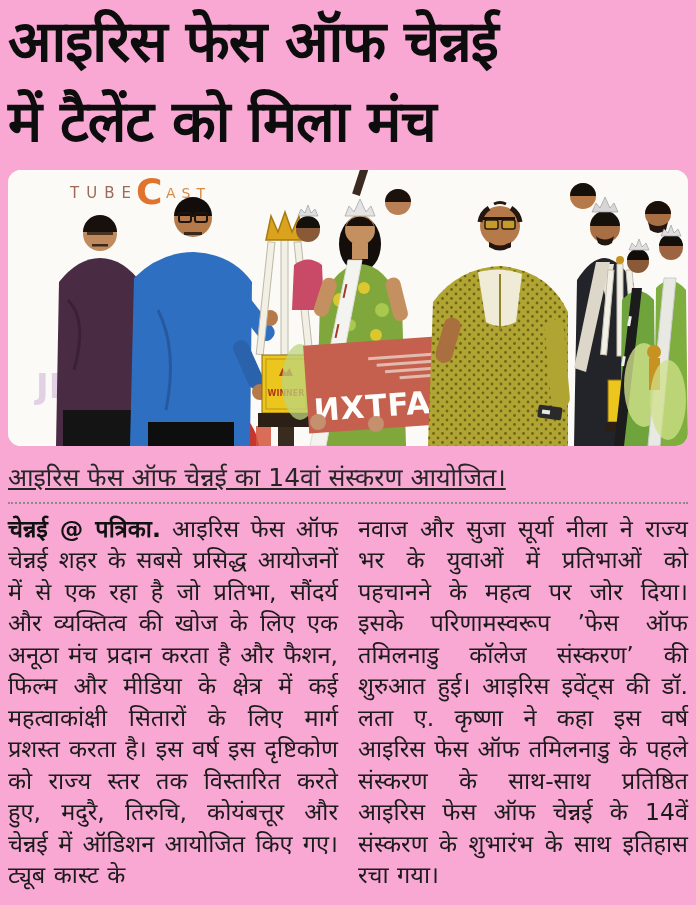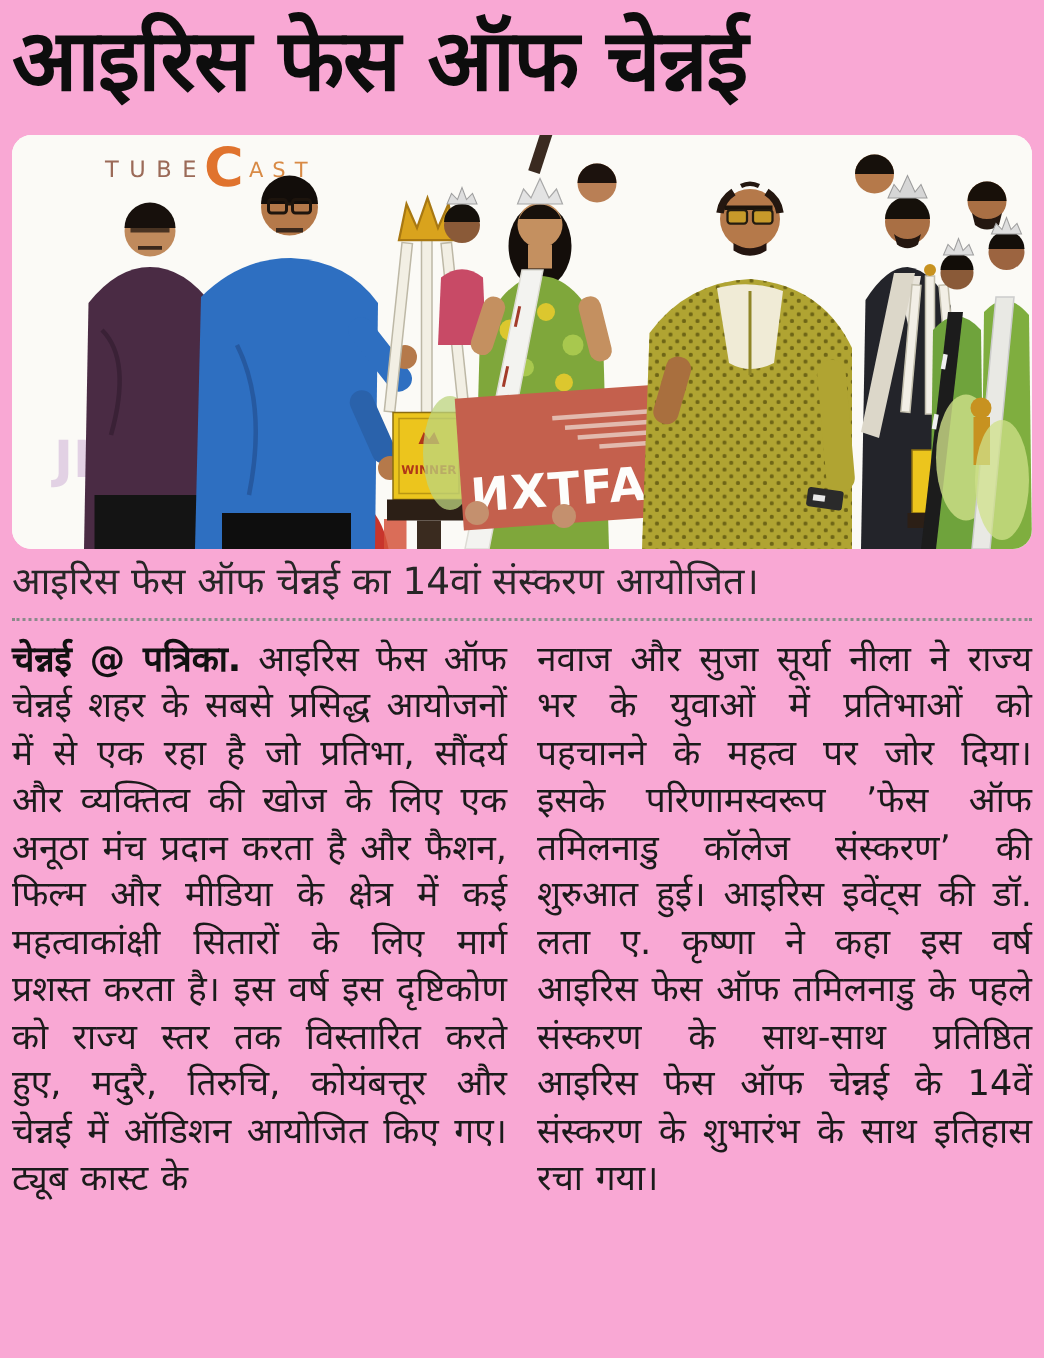"में टैलेंट को मिला मंच" span { html: none -> <span>में टैलेंट को मिला मंच</span> }
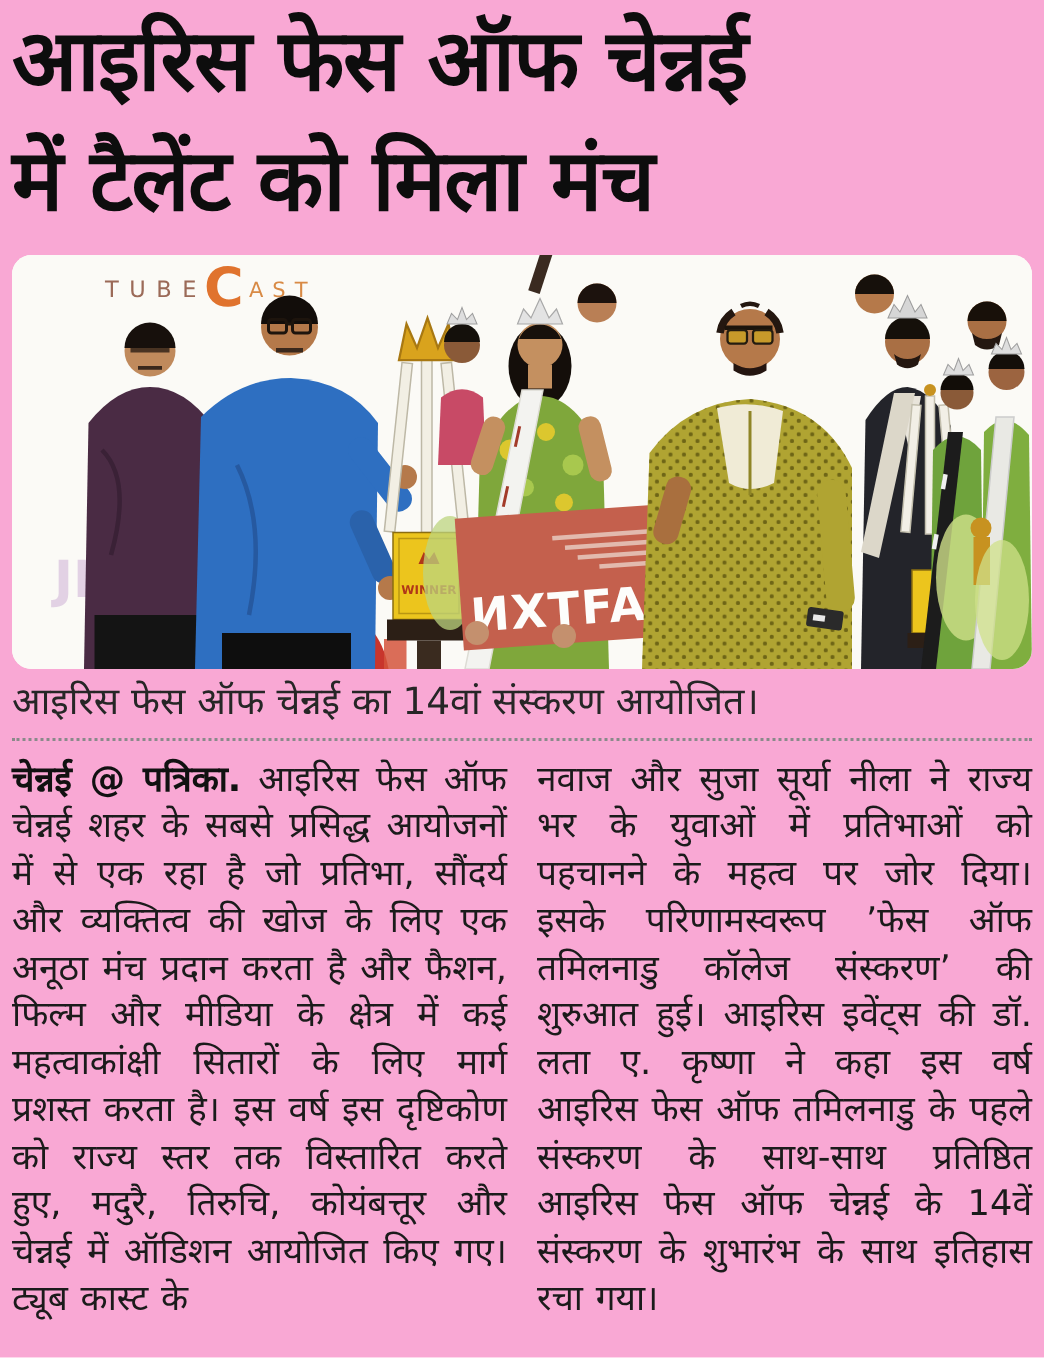"आइरिस फेस ऑफ चेन्नई का" .caption { margin: 7px 8px 0 8px -> 17px 8px 0 8px; text-decoration: none -> underline }
